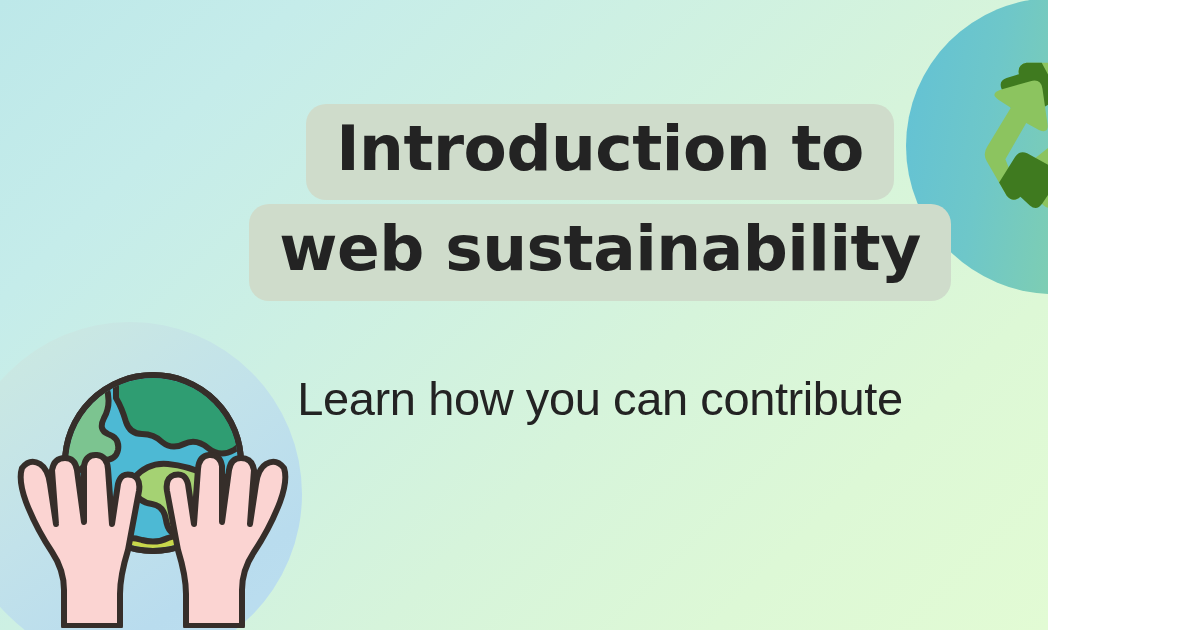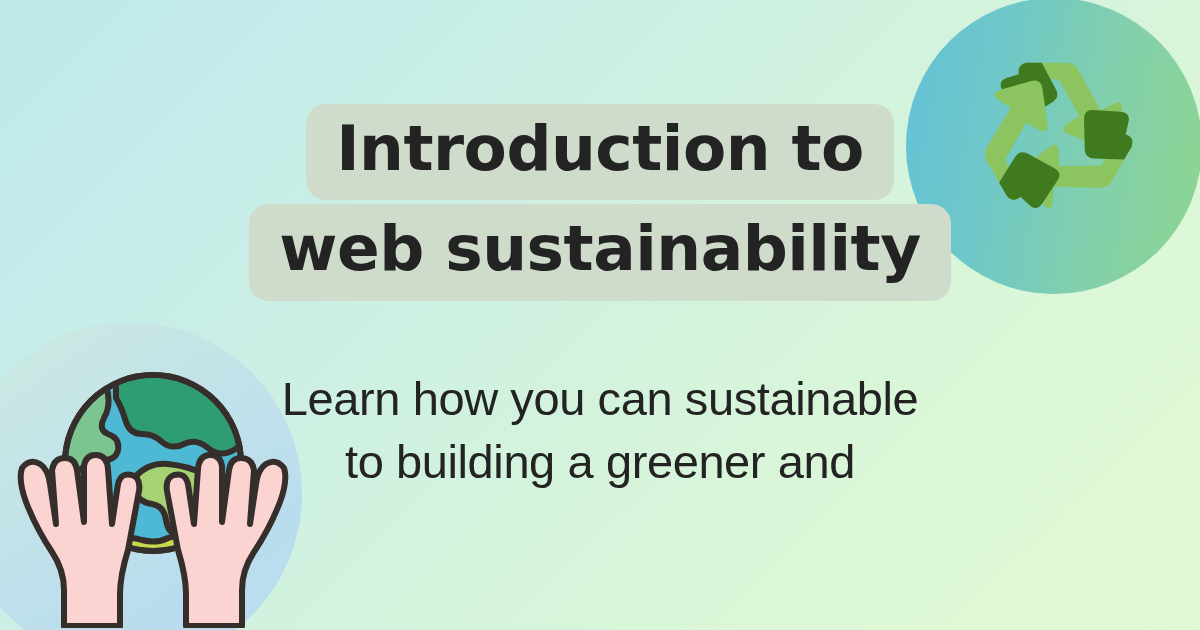"Introduction to" .banner { width: 1200px -> 1048px }
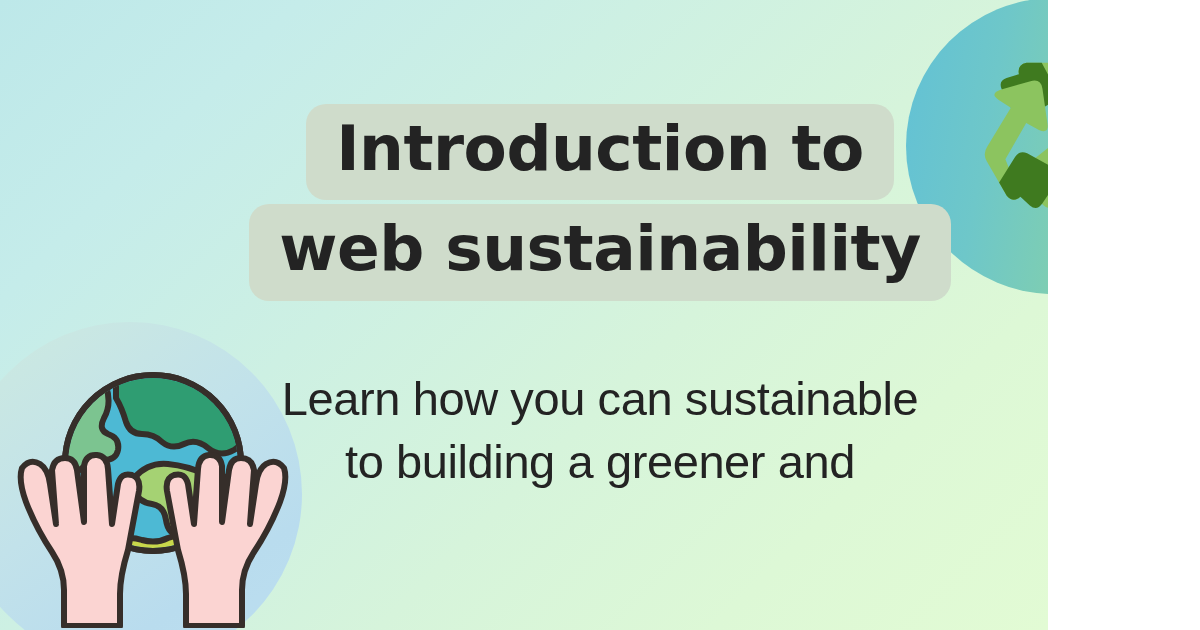"Learn how you can sustainable" span.subtitle-line { text: sustainable -> contribute }
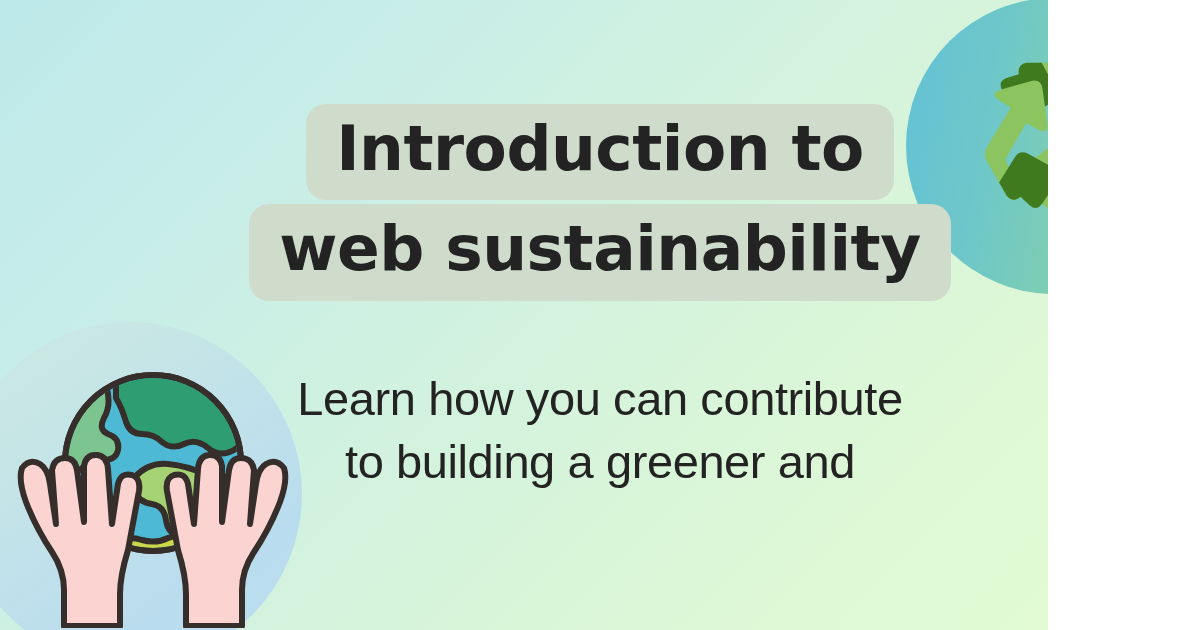"to building a greener and" span.subtitle-line { html: <span>to building a greener and</span> -> none }
